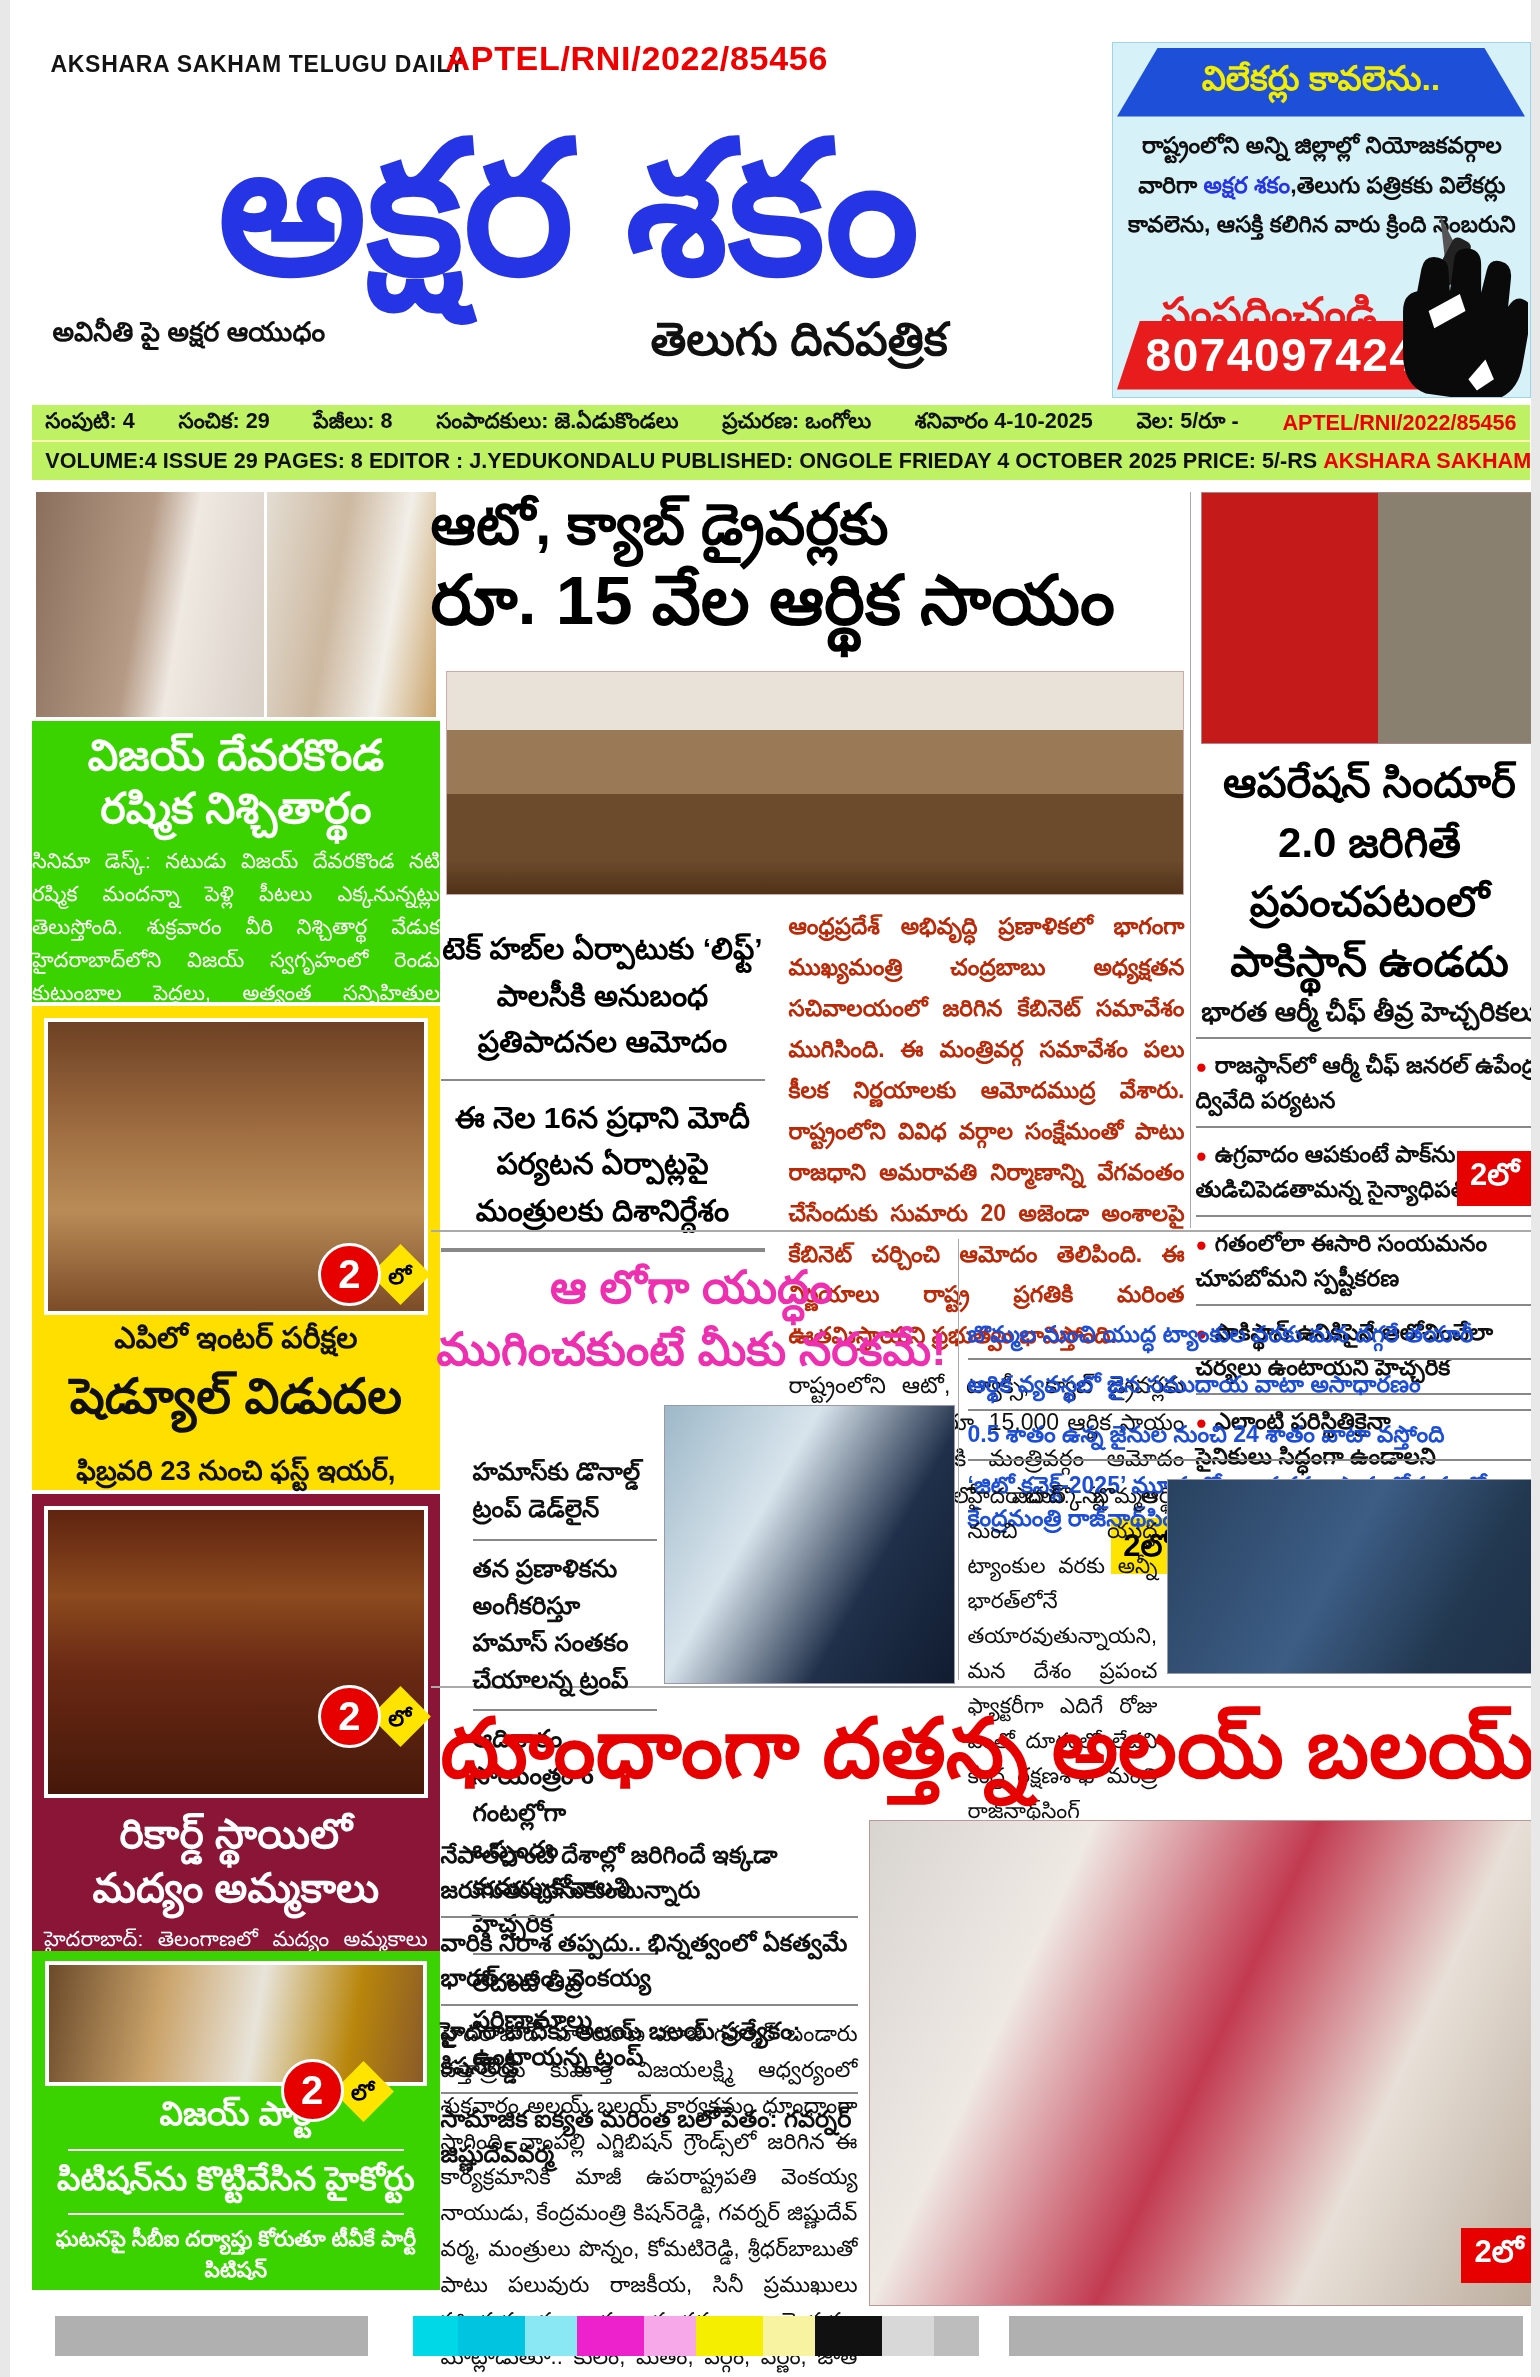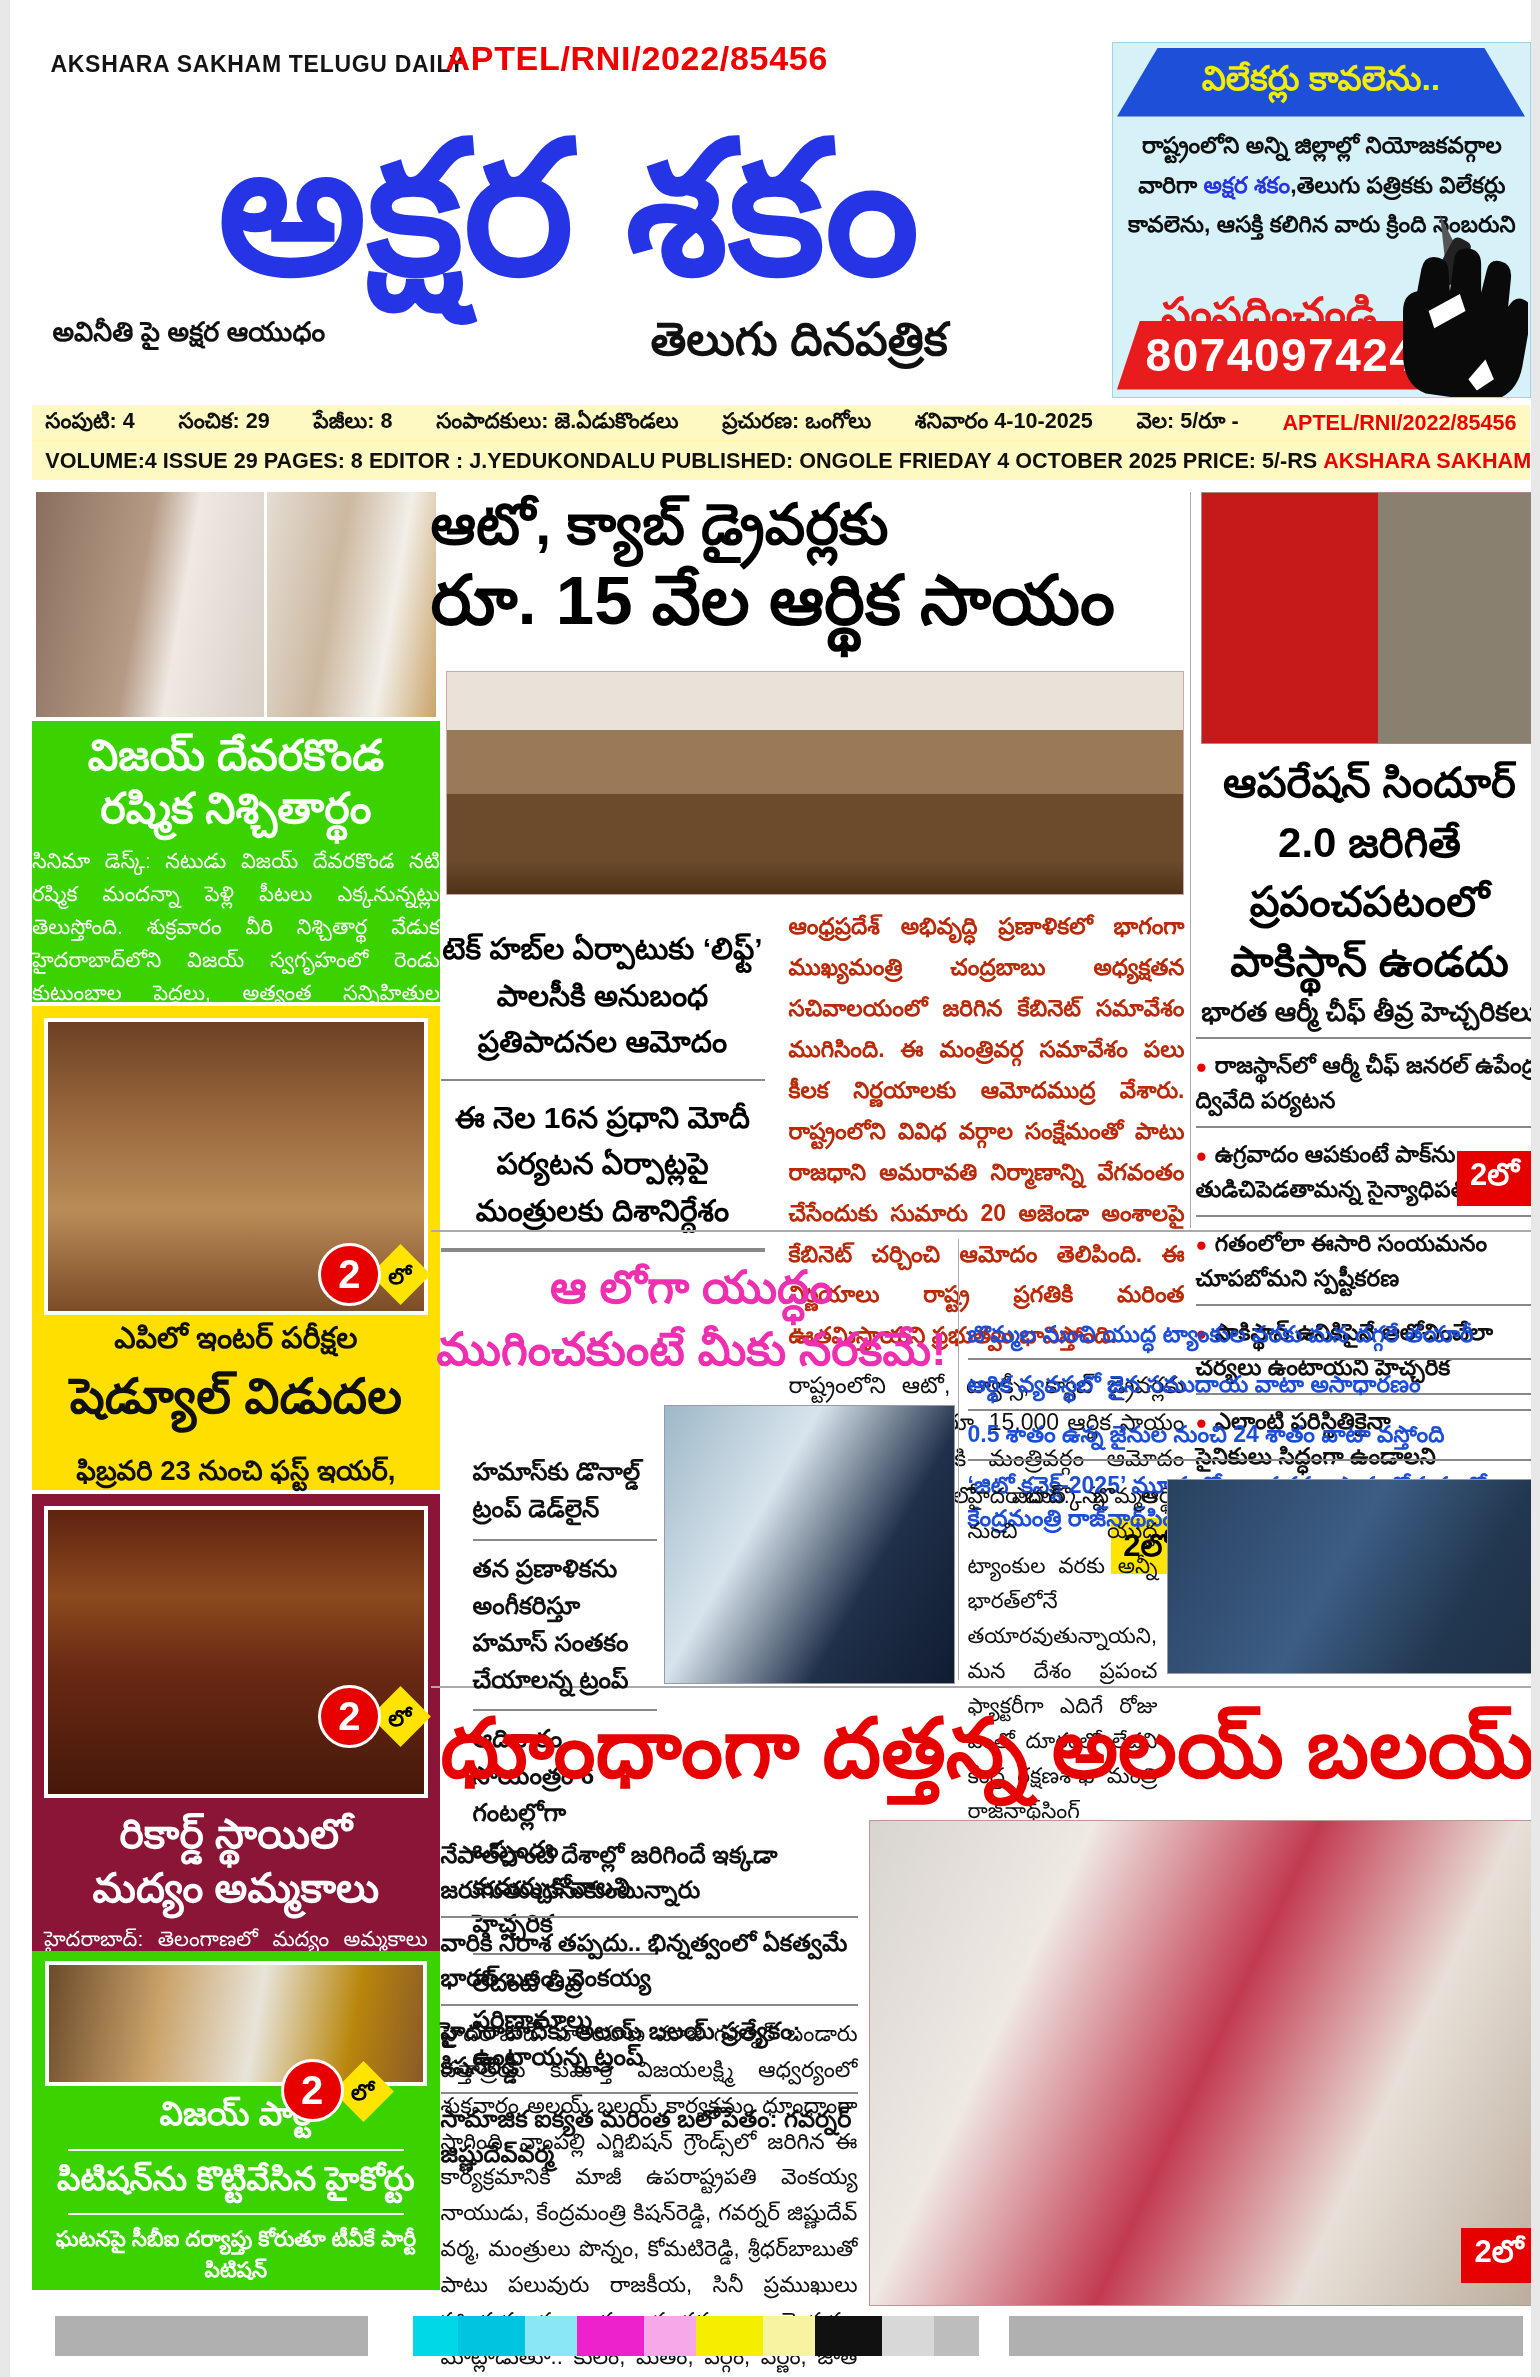"సంపుటి: 4" .info { background: #fef9c3 -> #bef264 }
